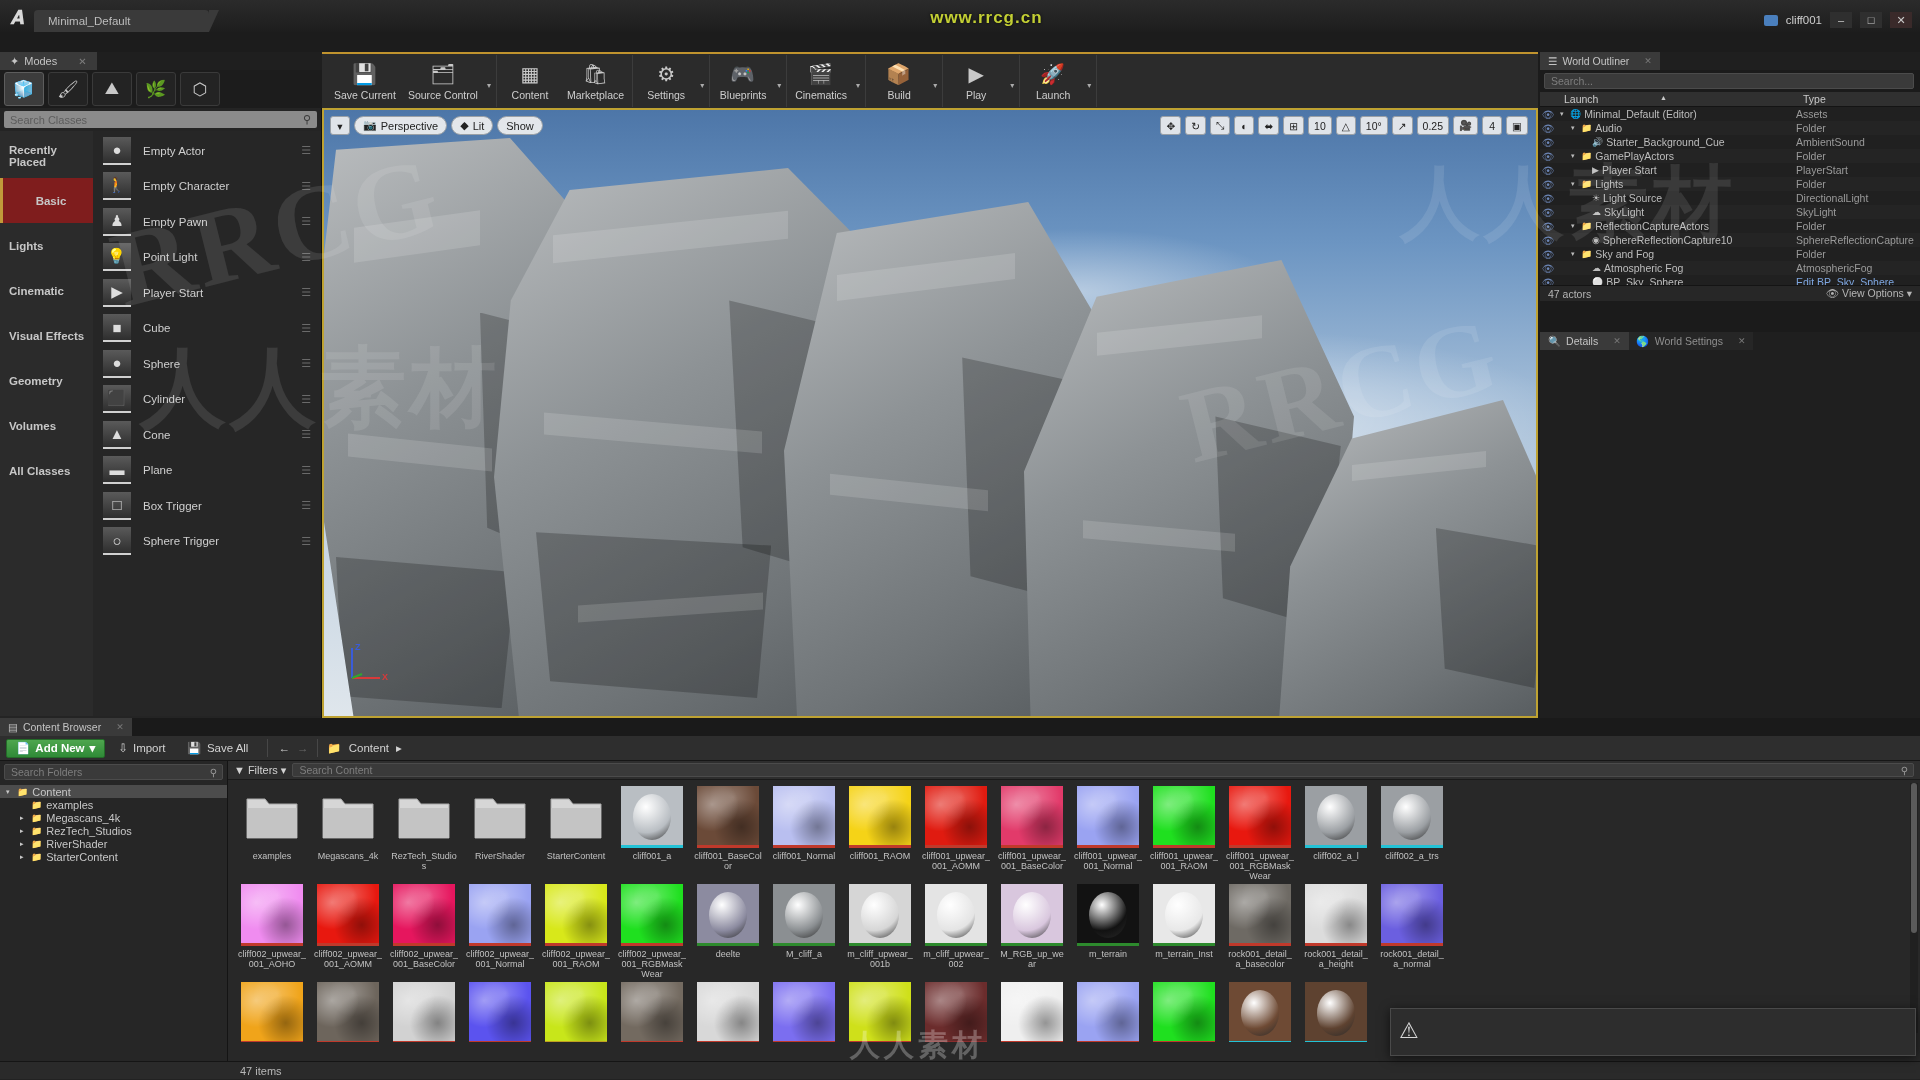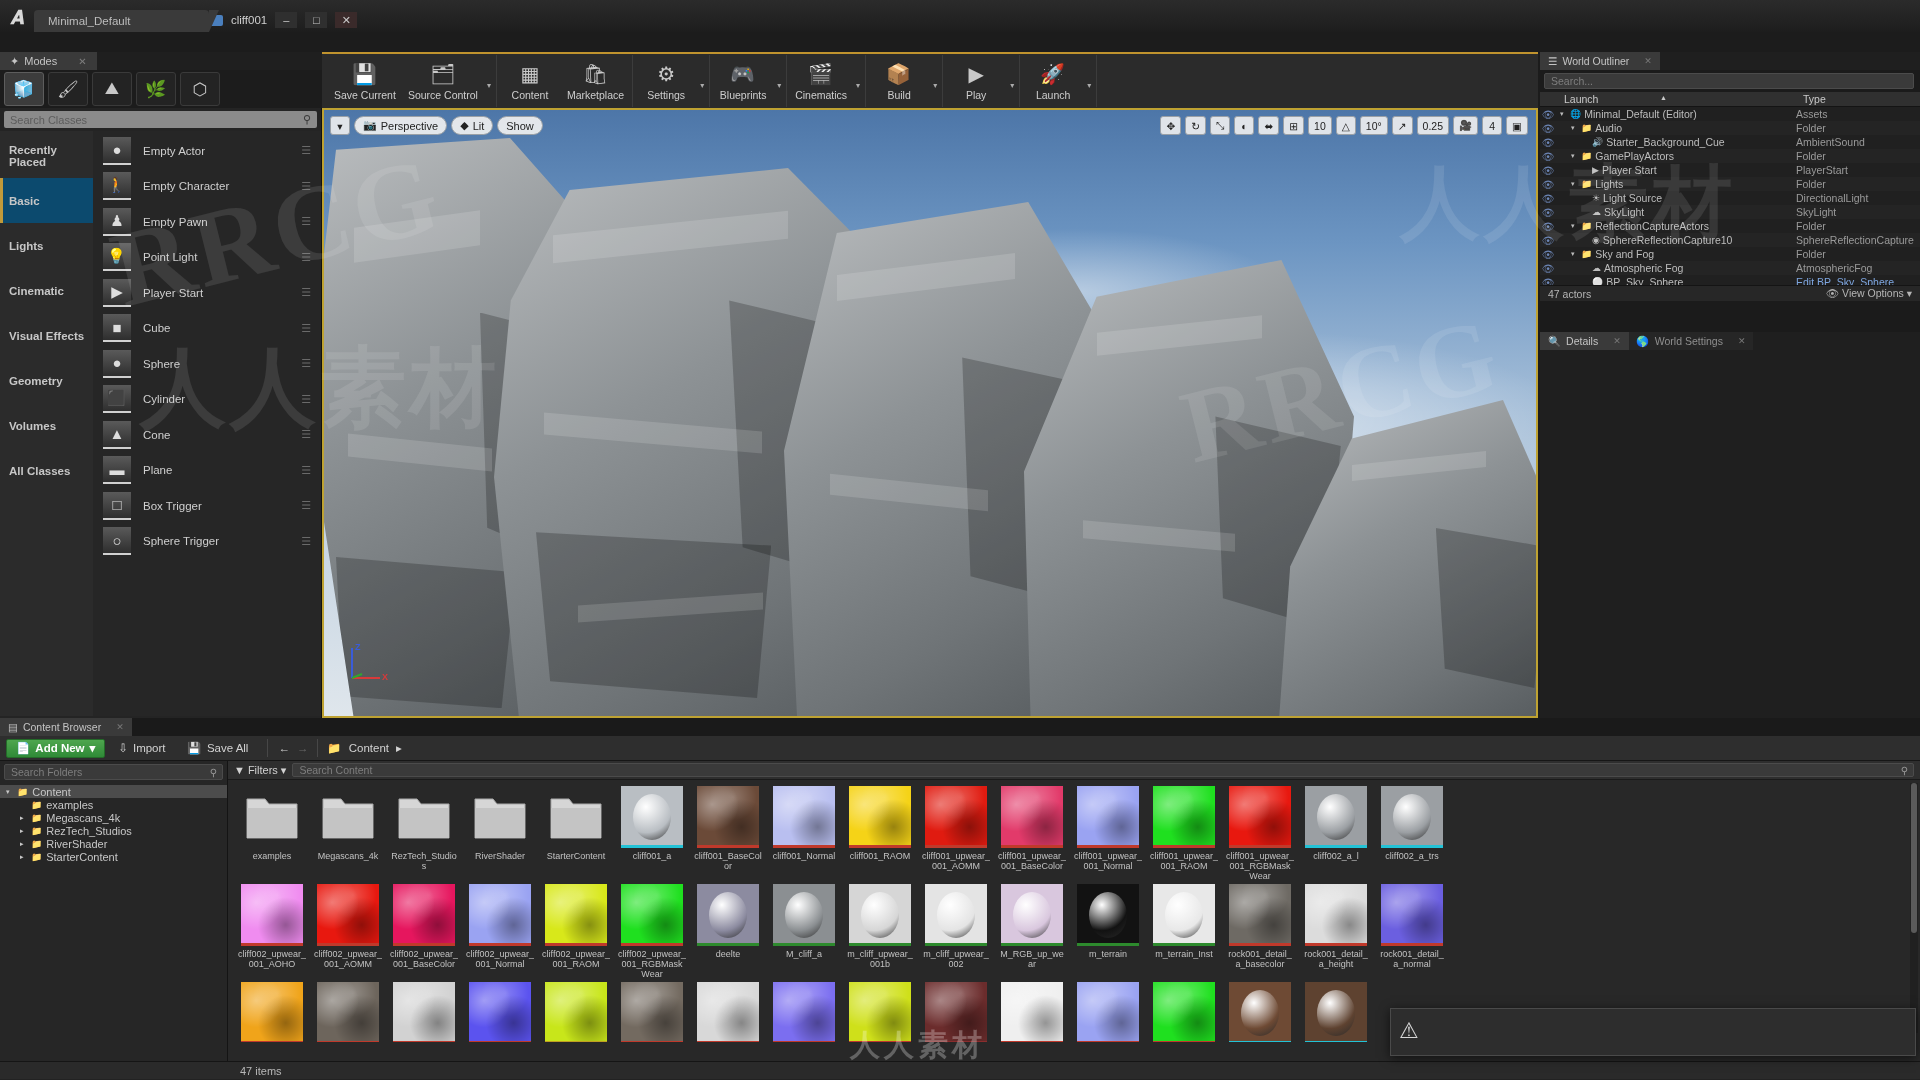"www.rrcg.cn" div.tb-center { html: none -> <div>www.rrcg.cn</div> }
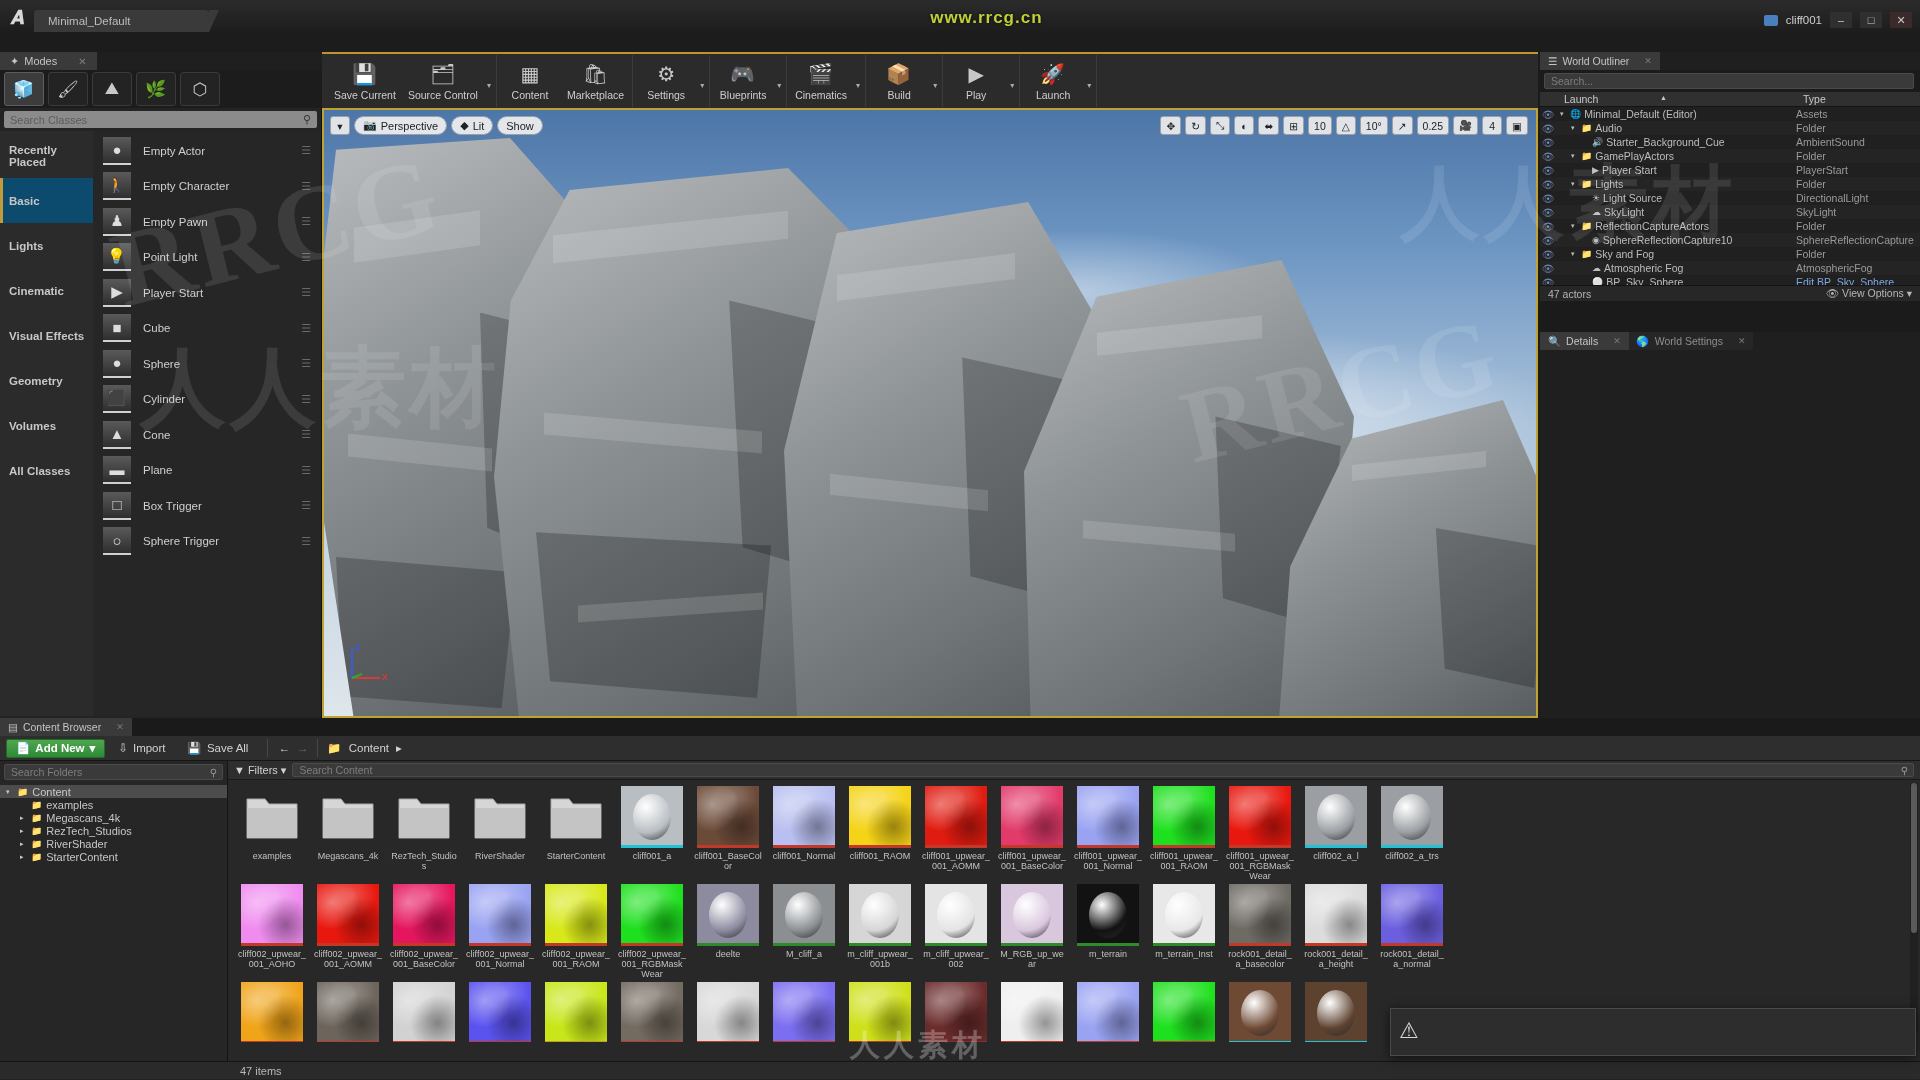"Basic" .cat.sel { background: #0c4a6e -> #7f1d1d; justify-content: none -> center }
